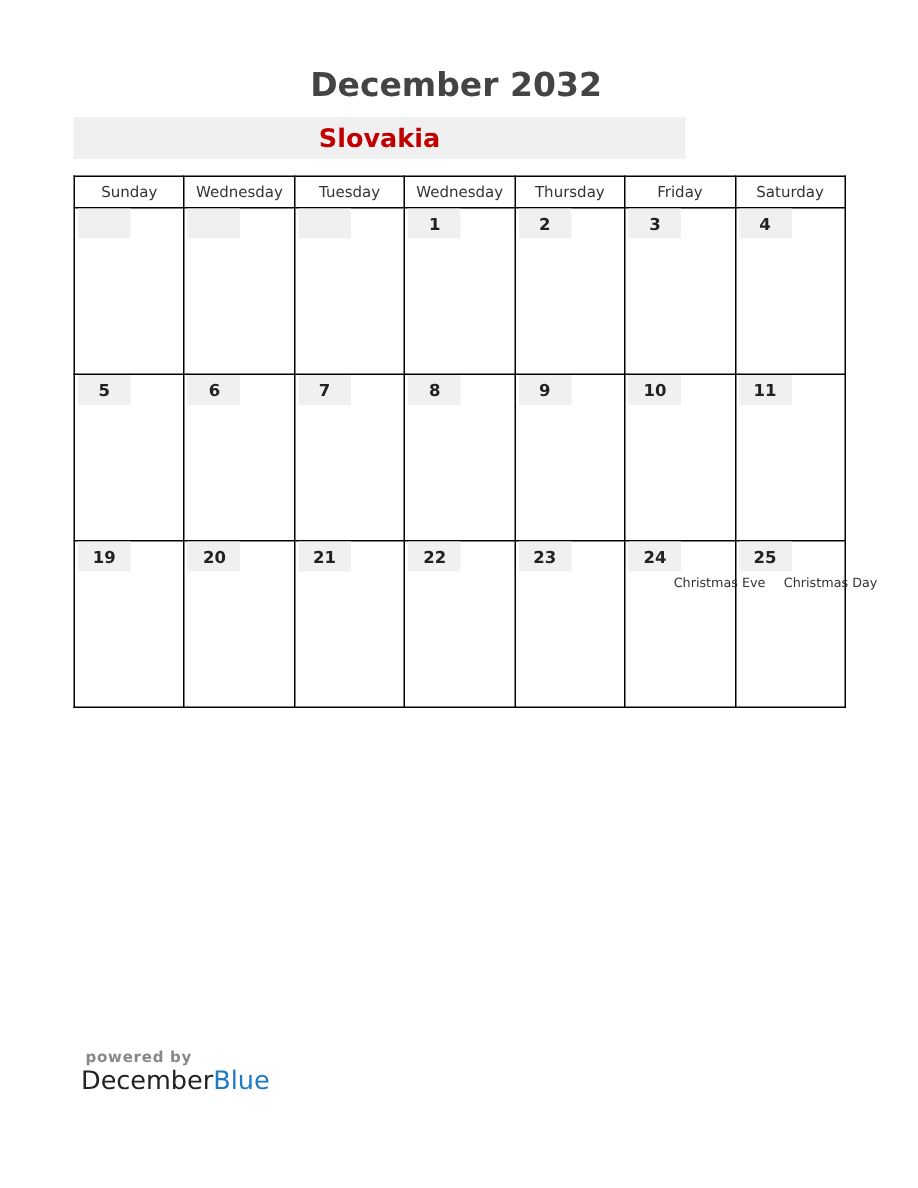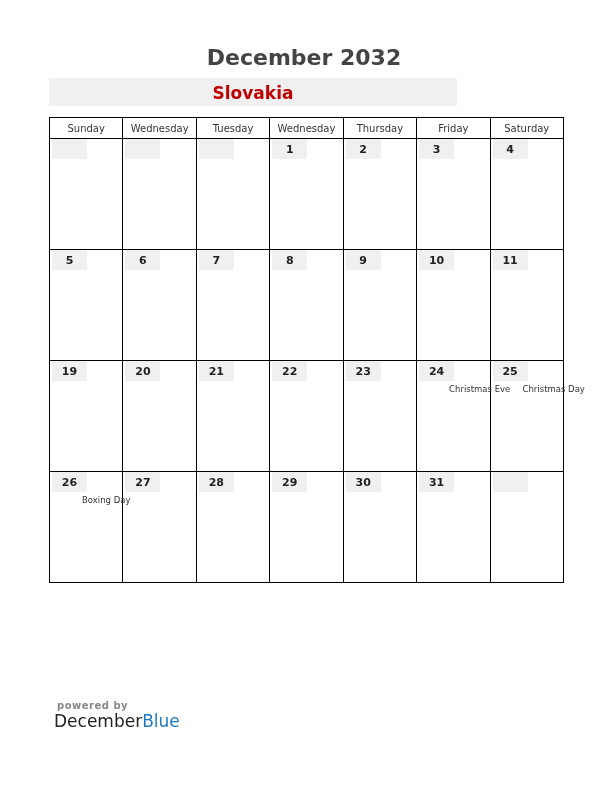"26" tr { html: <tr> <td> <span>26</span> <div>Boxing Day</div> </td> <td> <span>27</span> </td> <td> <span>28</span> </td> <td> <span>29</span> </td> <td> <span>30</span> </td> <td> <span>31</span> </td> <td> <span></span> </td> </tr> -> none }
